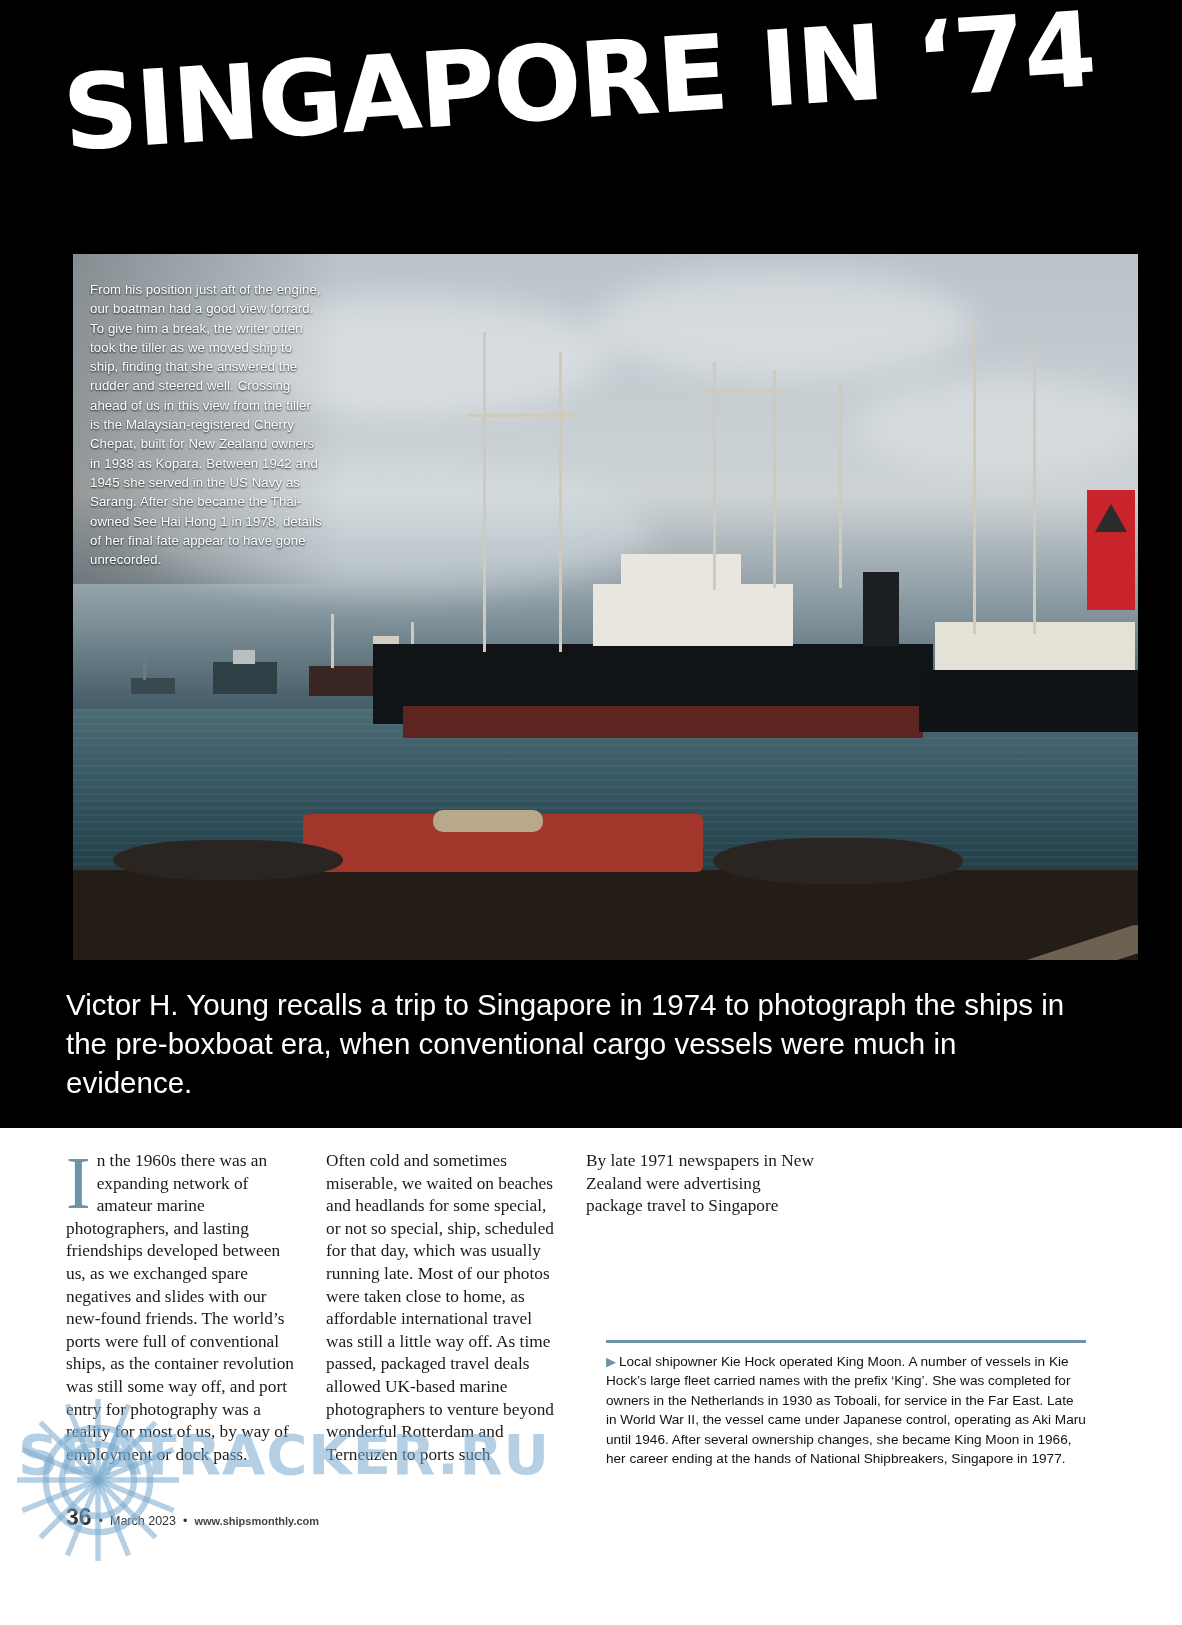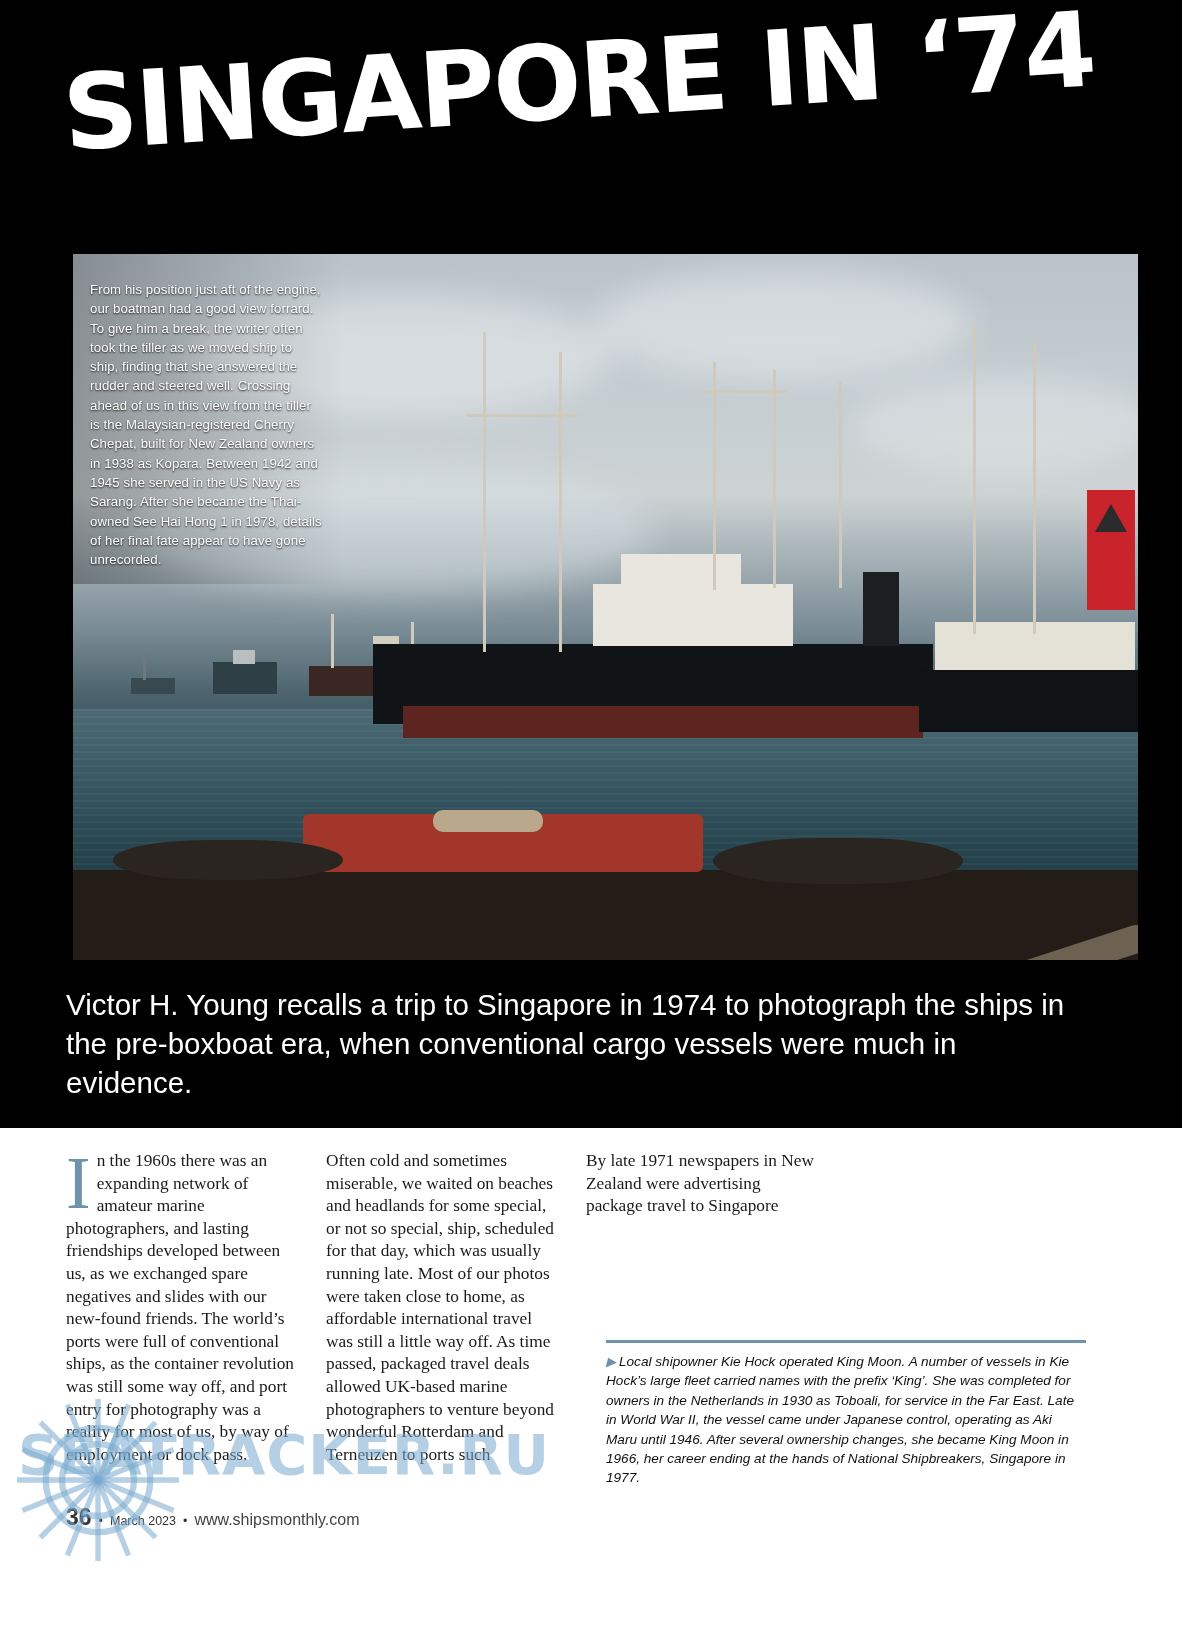"▶ Local shipowner Kie Hock" #right-caption .captext { font-style: italic -> none }
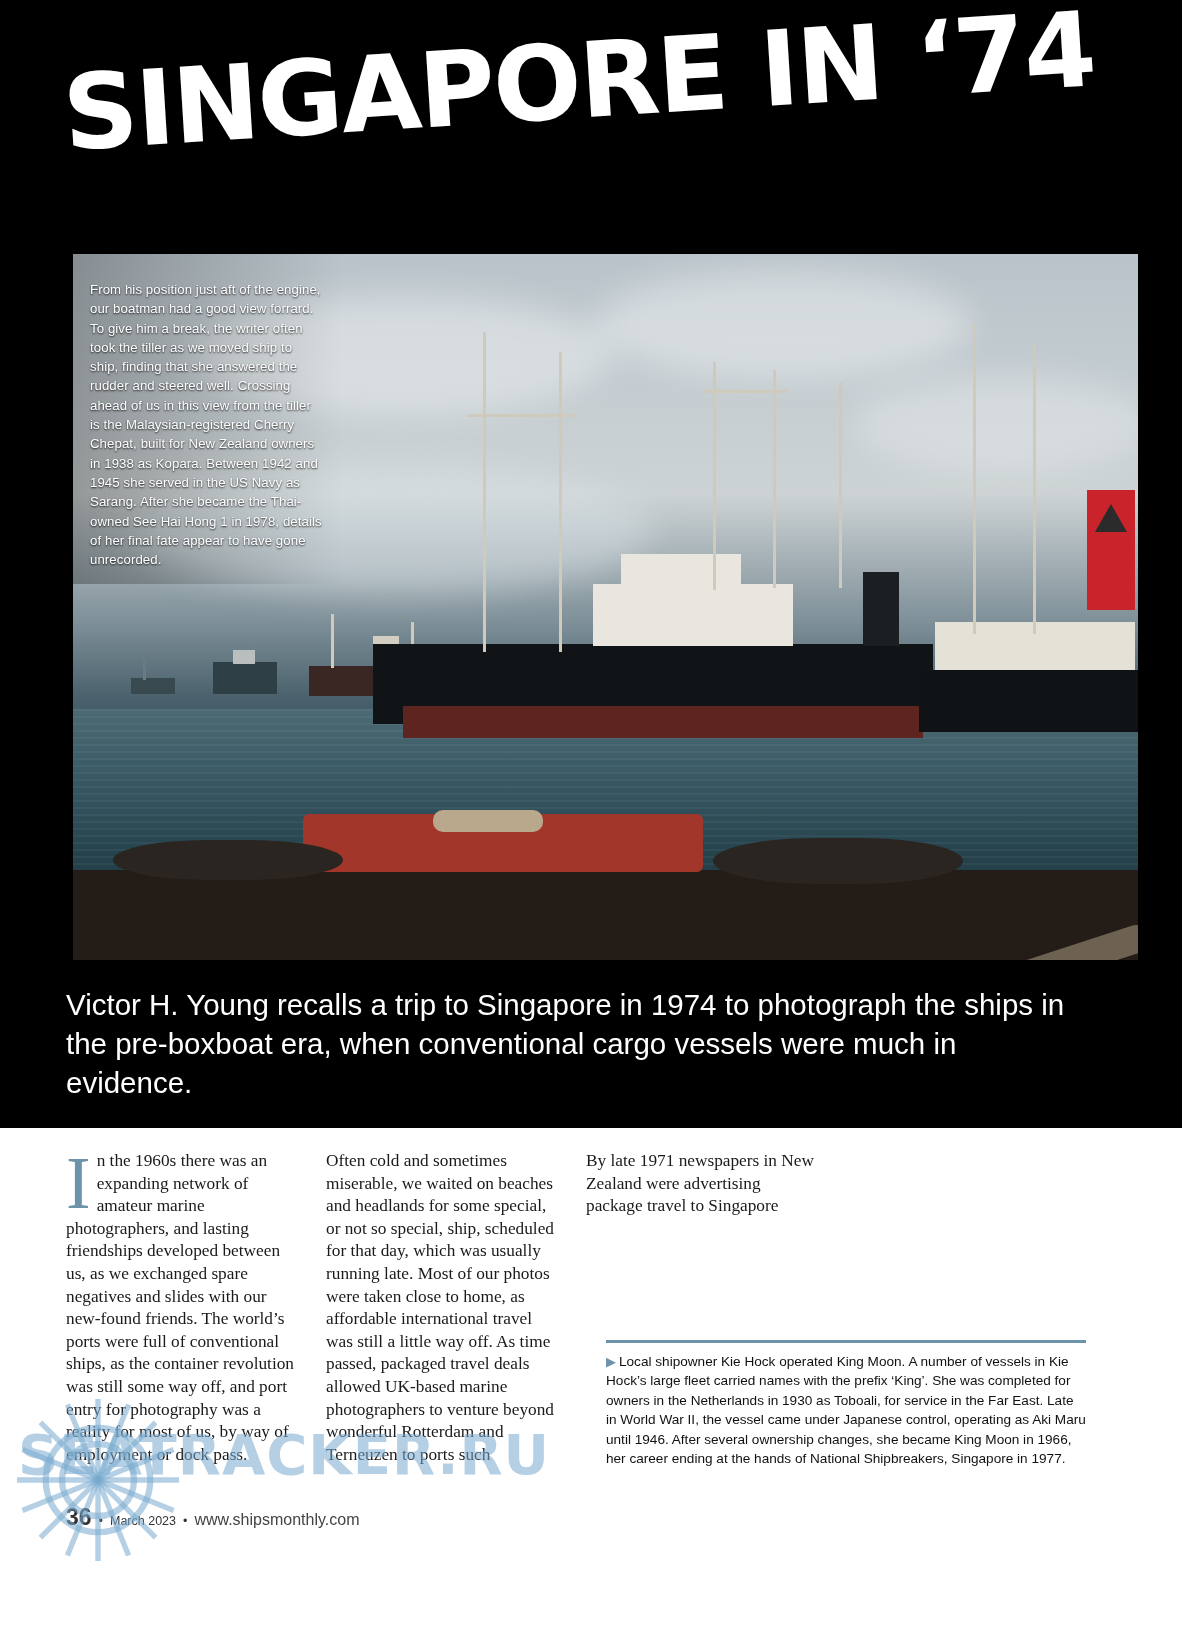"www.shipsmonthly.com" #footer .url { font-size: 16px -> 11px; font-weight: none -> bold }
